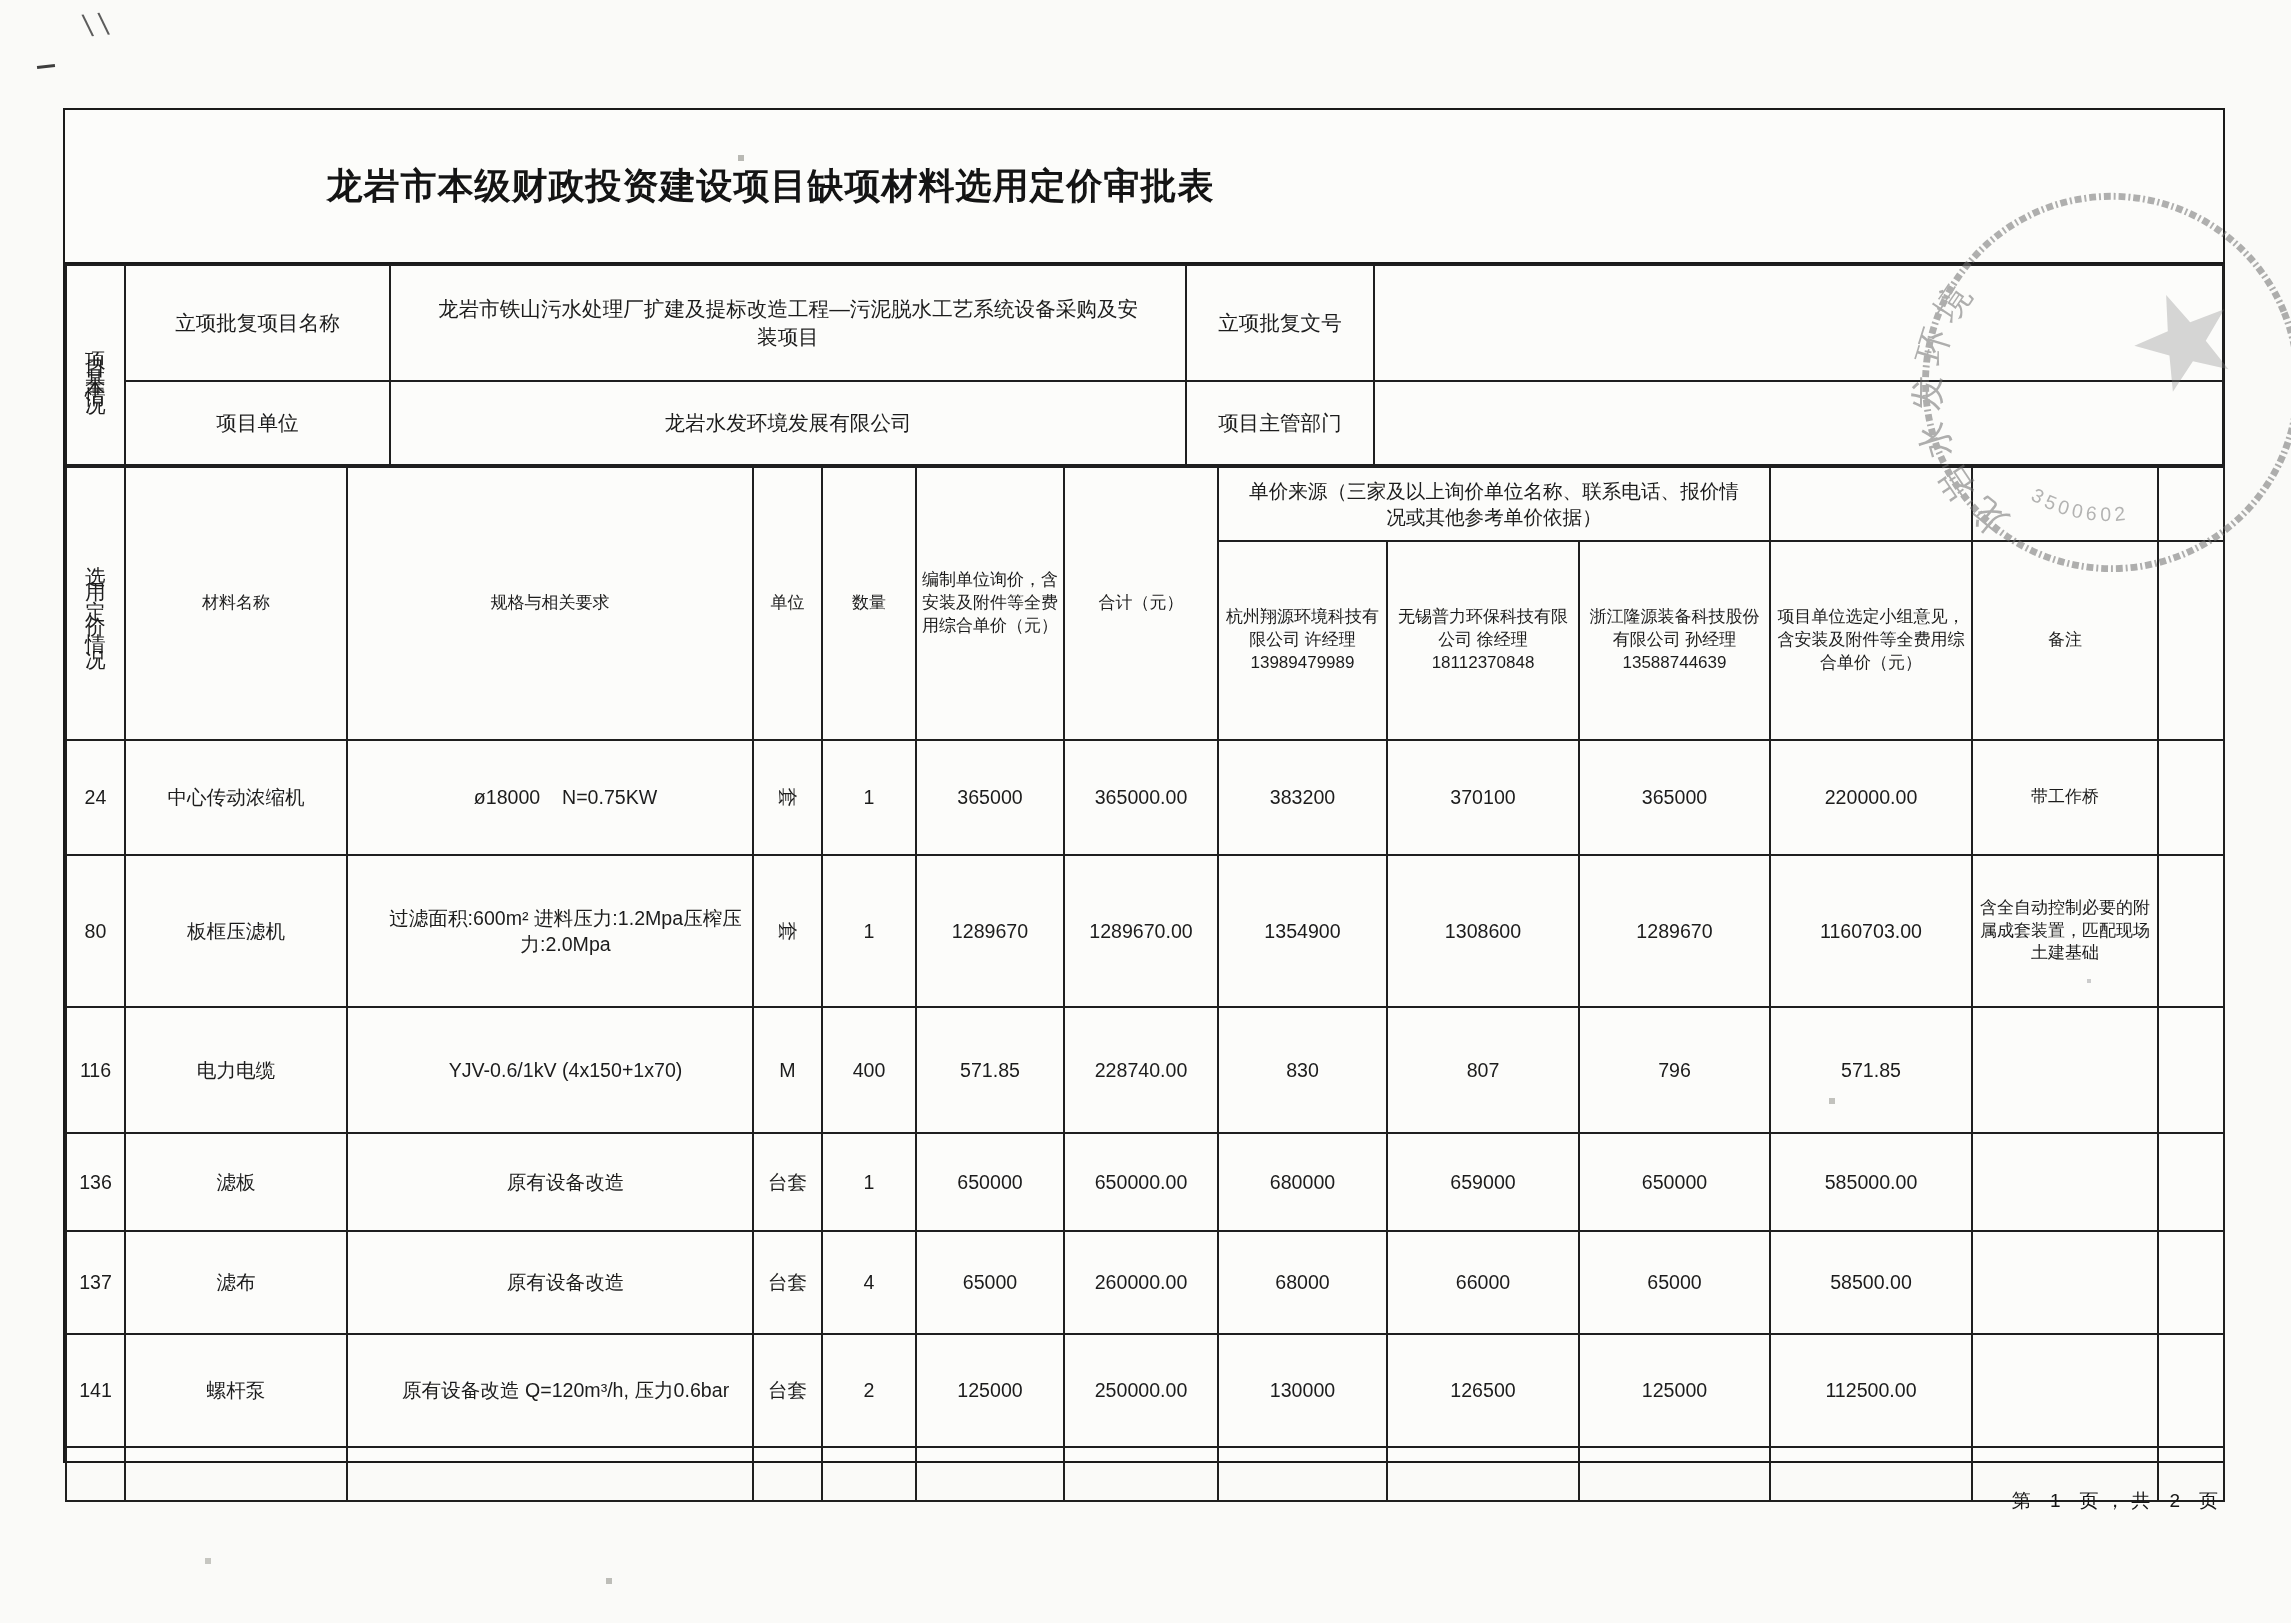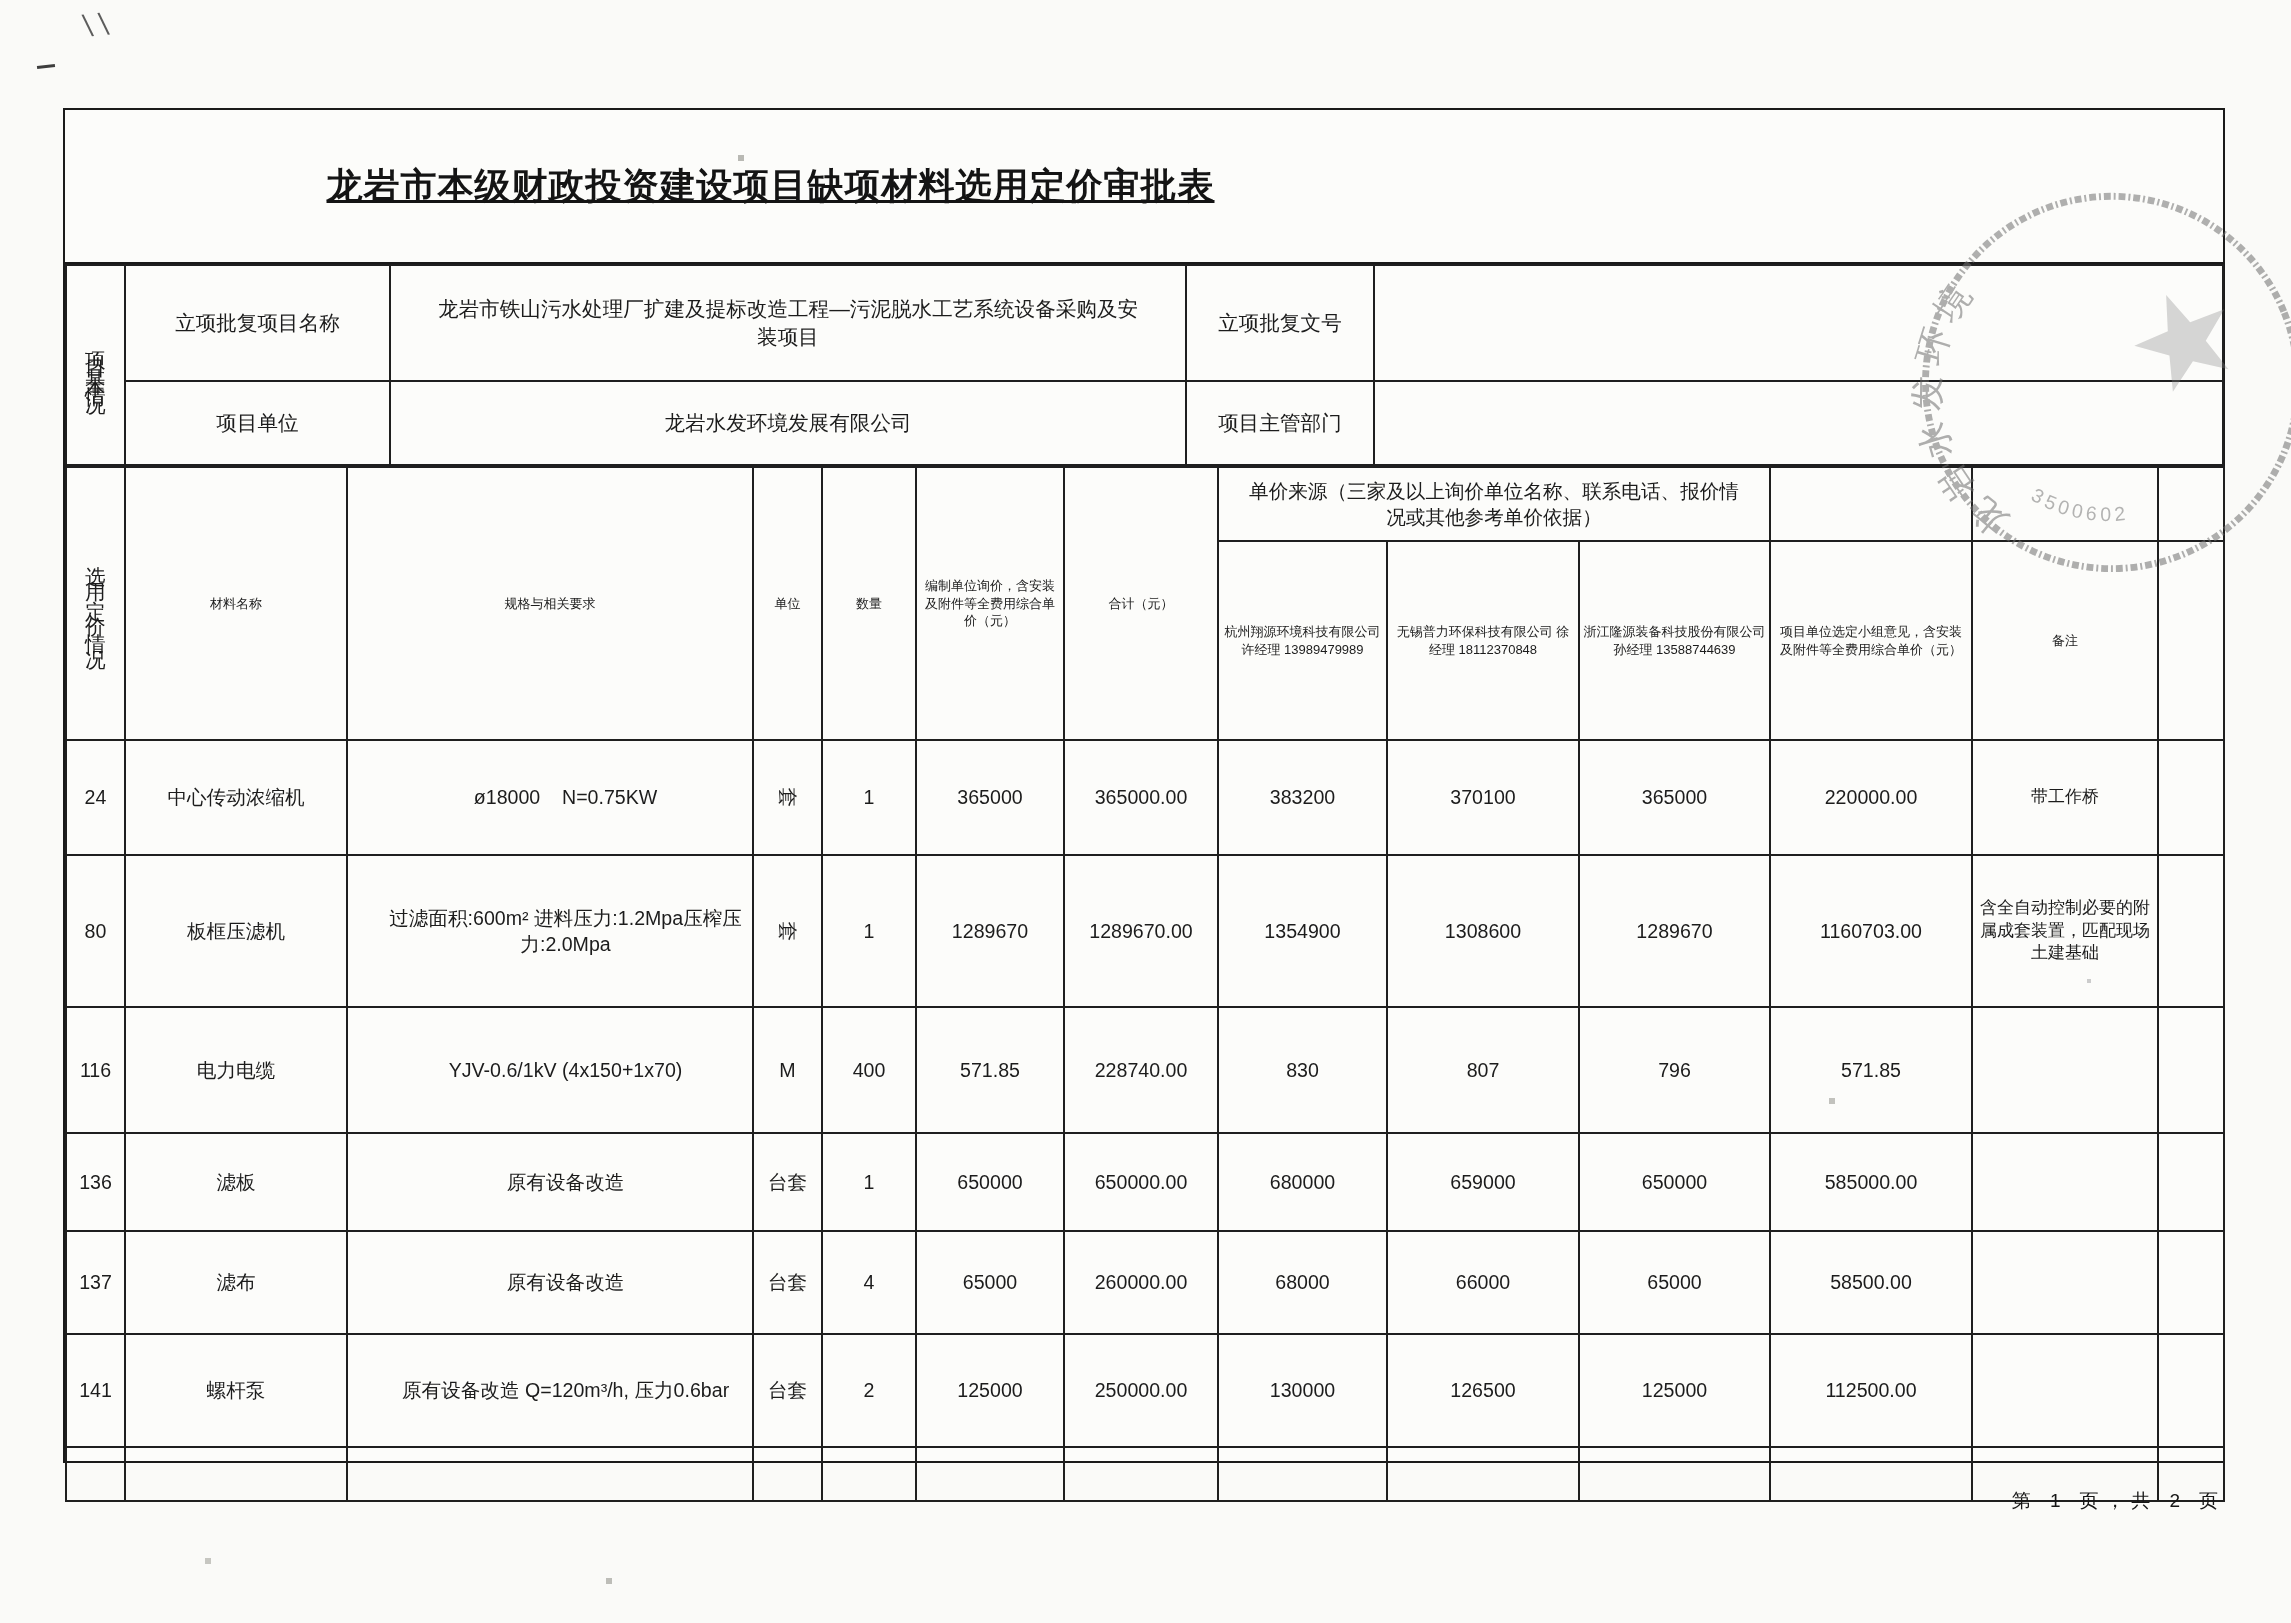"龙岩市本级财政投资建设项目缺项材料选用定价审批表" .title-inner { text-decoration: underline -> none }
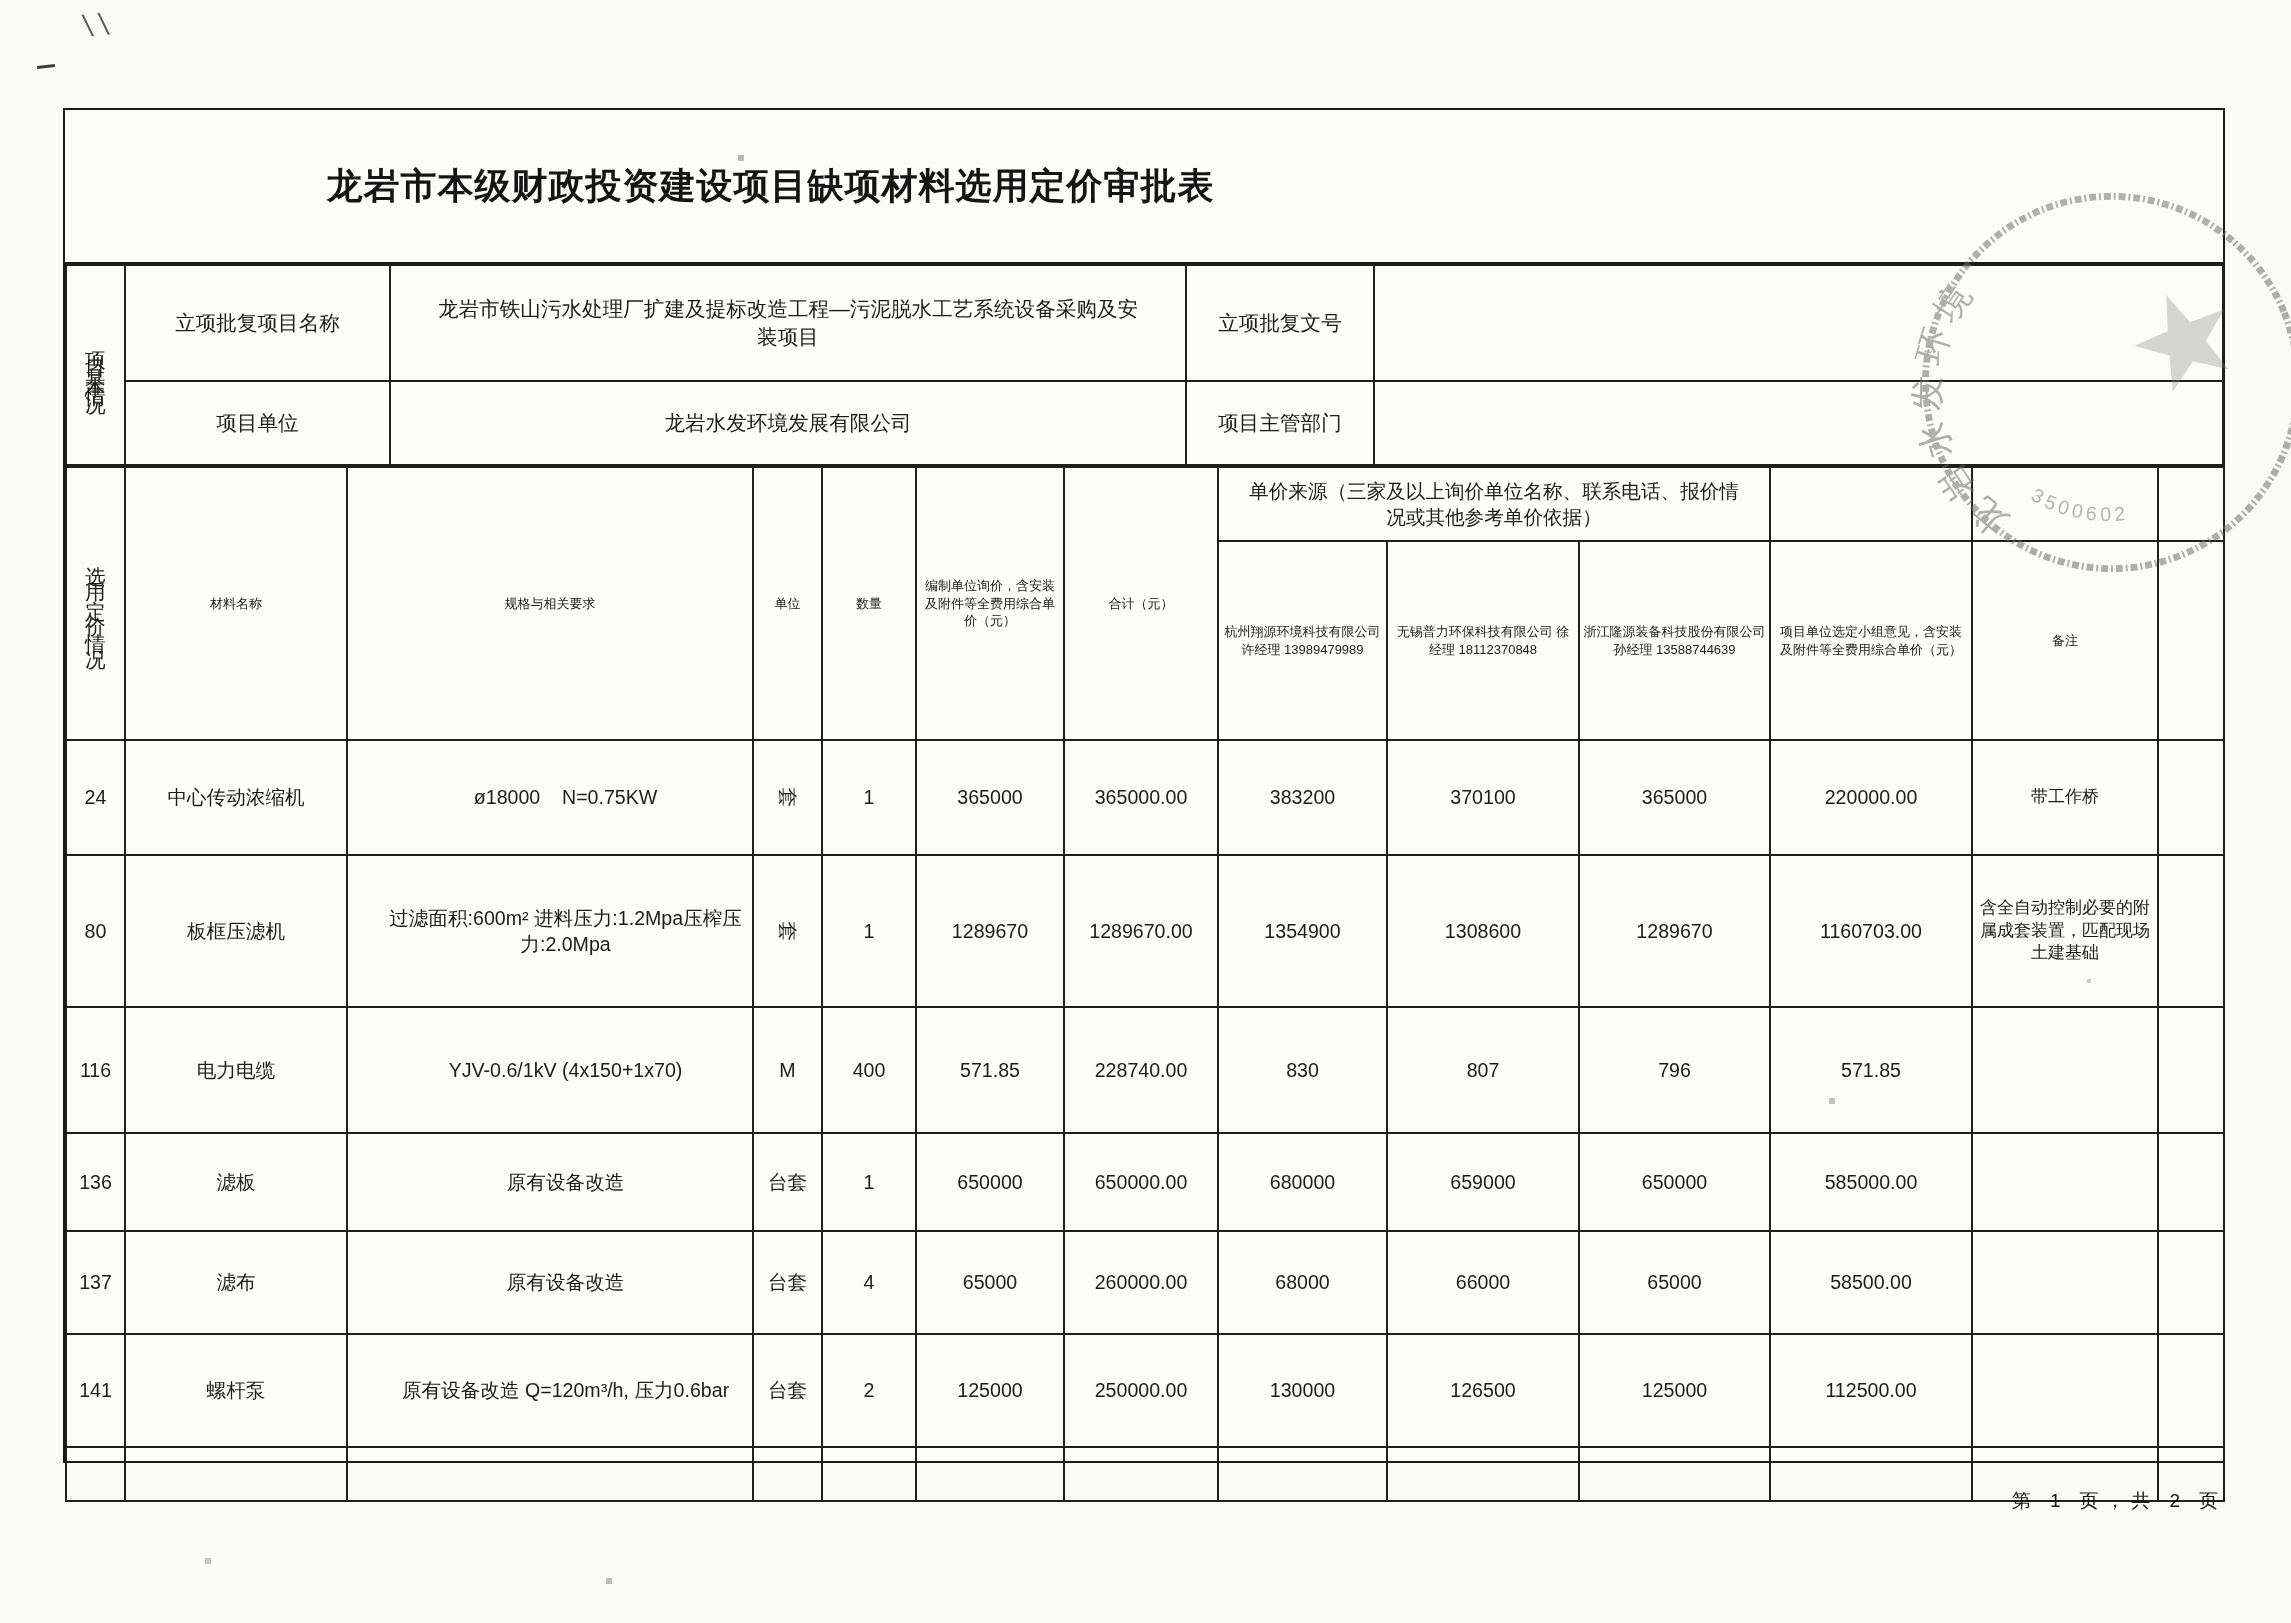"编制单位询价，含安装及附件等全费用综合单价（元）" .hdr { font-size: 13px -> 17px }
